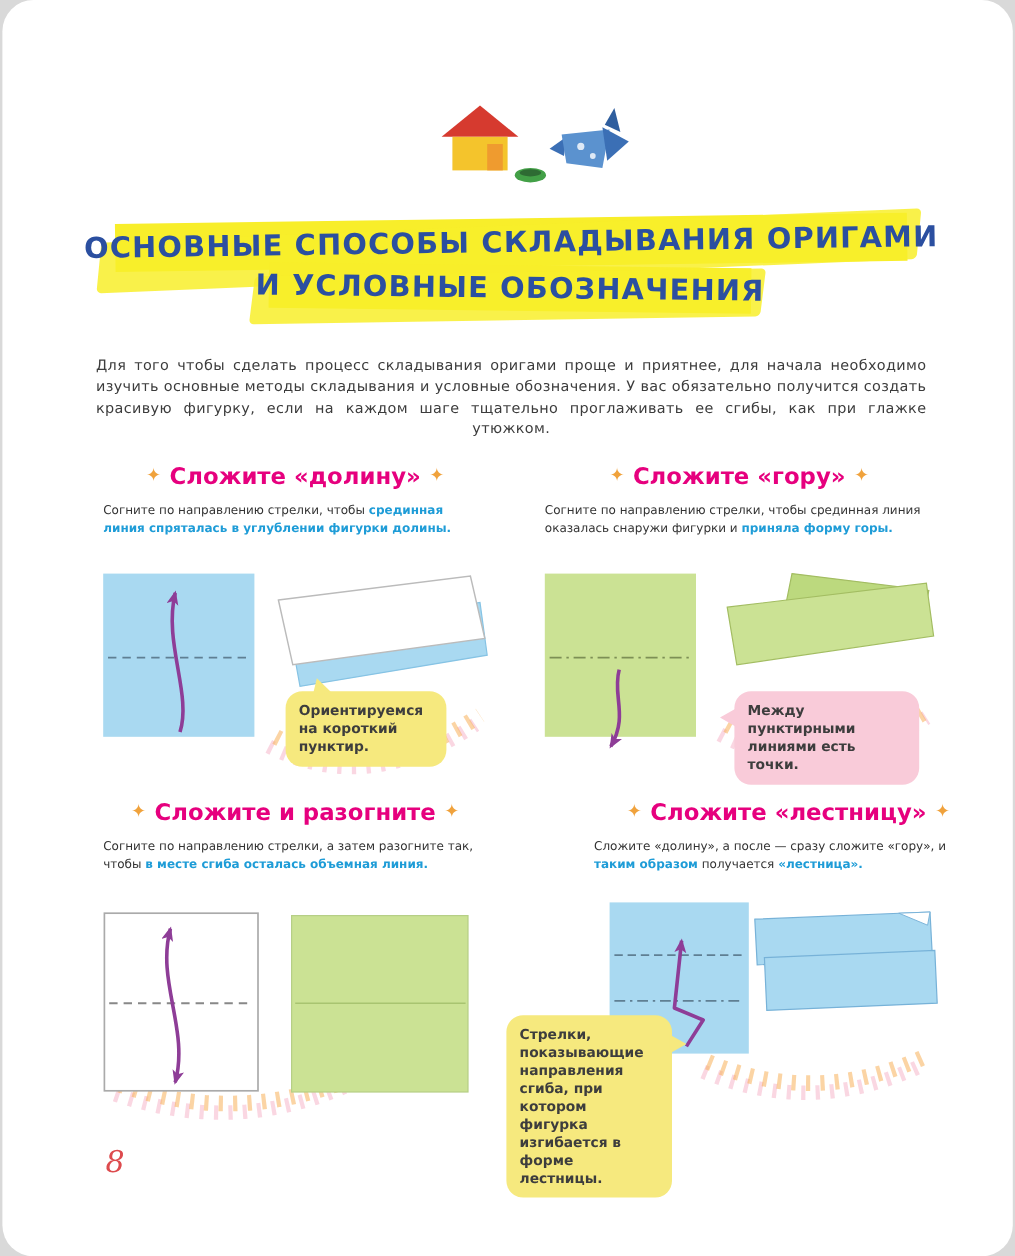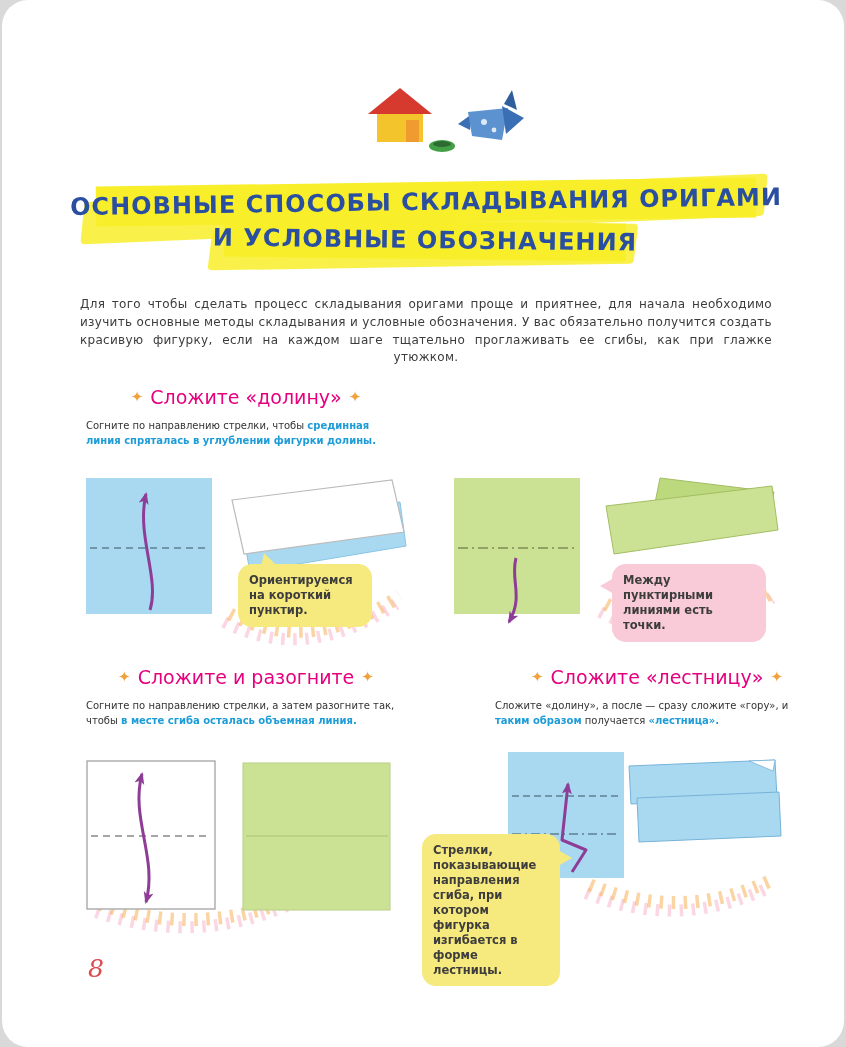"✦ Сложите «долину» ✦" .sec-title { font-weight: normal -> bold }
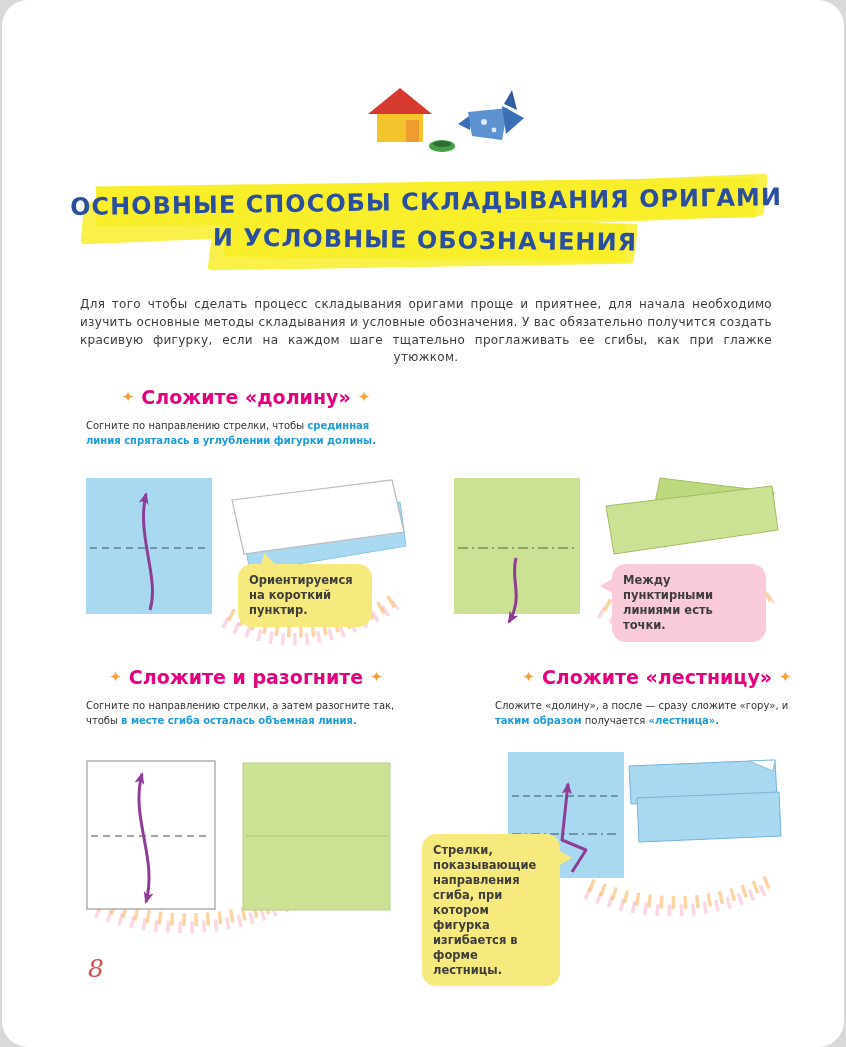"✦ Сложите «гору» ✦" div.sec { html: none -> <div> <div> <span>✦</span><span>Сложите «гору»</span><span>✦</span> </div> <p><span>Согните по направлению стрелки, чтобы срединная линия оказалась снаружи фигурки и </span><span>приняла форму горы.</span></p> </div> }
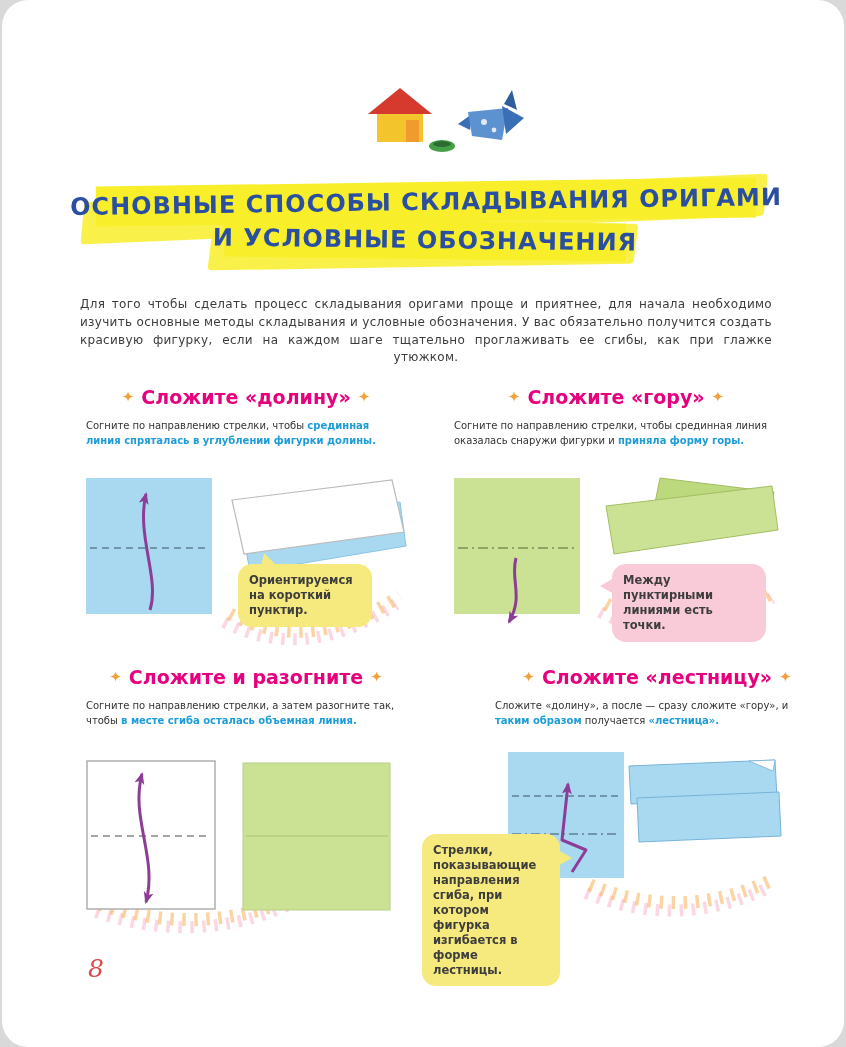"Ориентируемся на короткий пунктир." .bubble { margin-top: none -> 12px }
